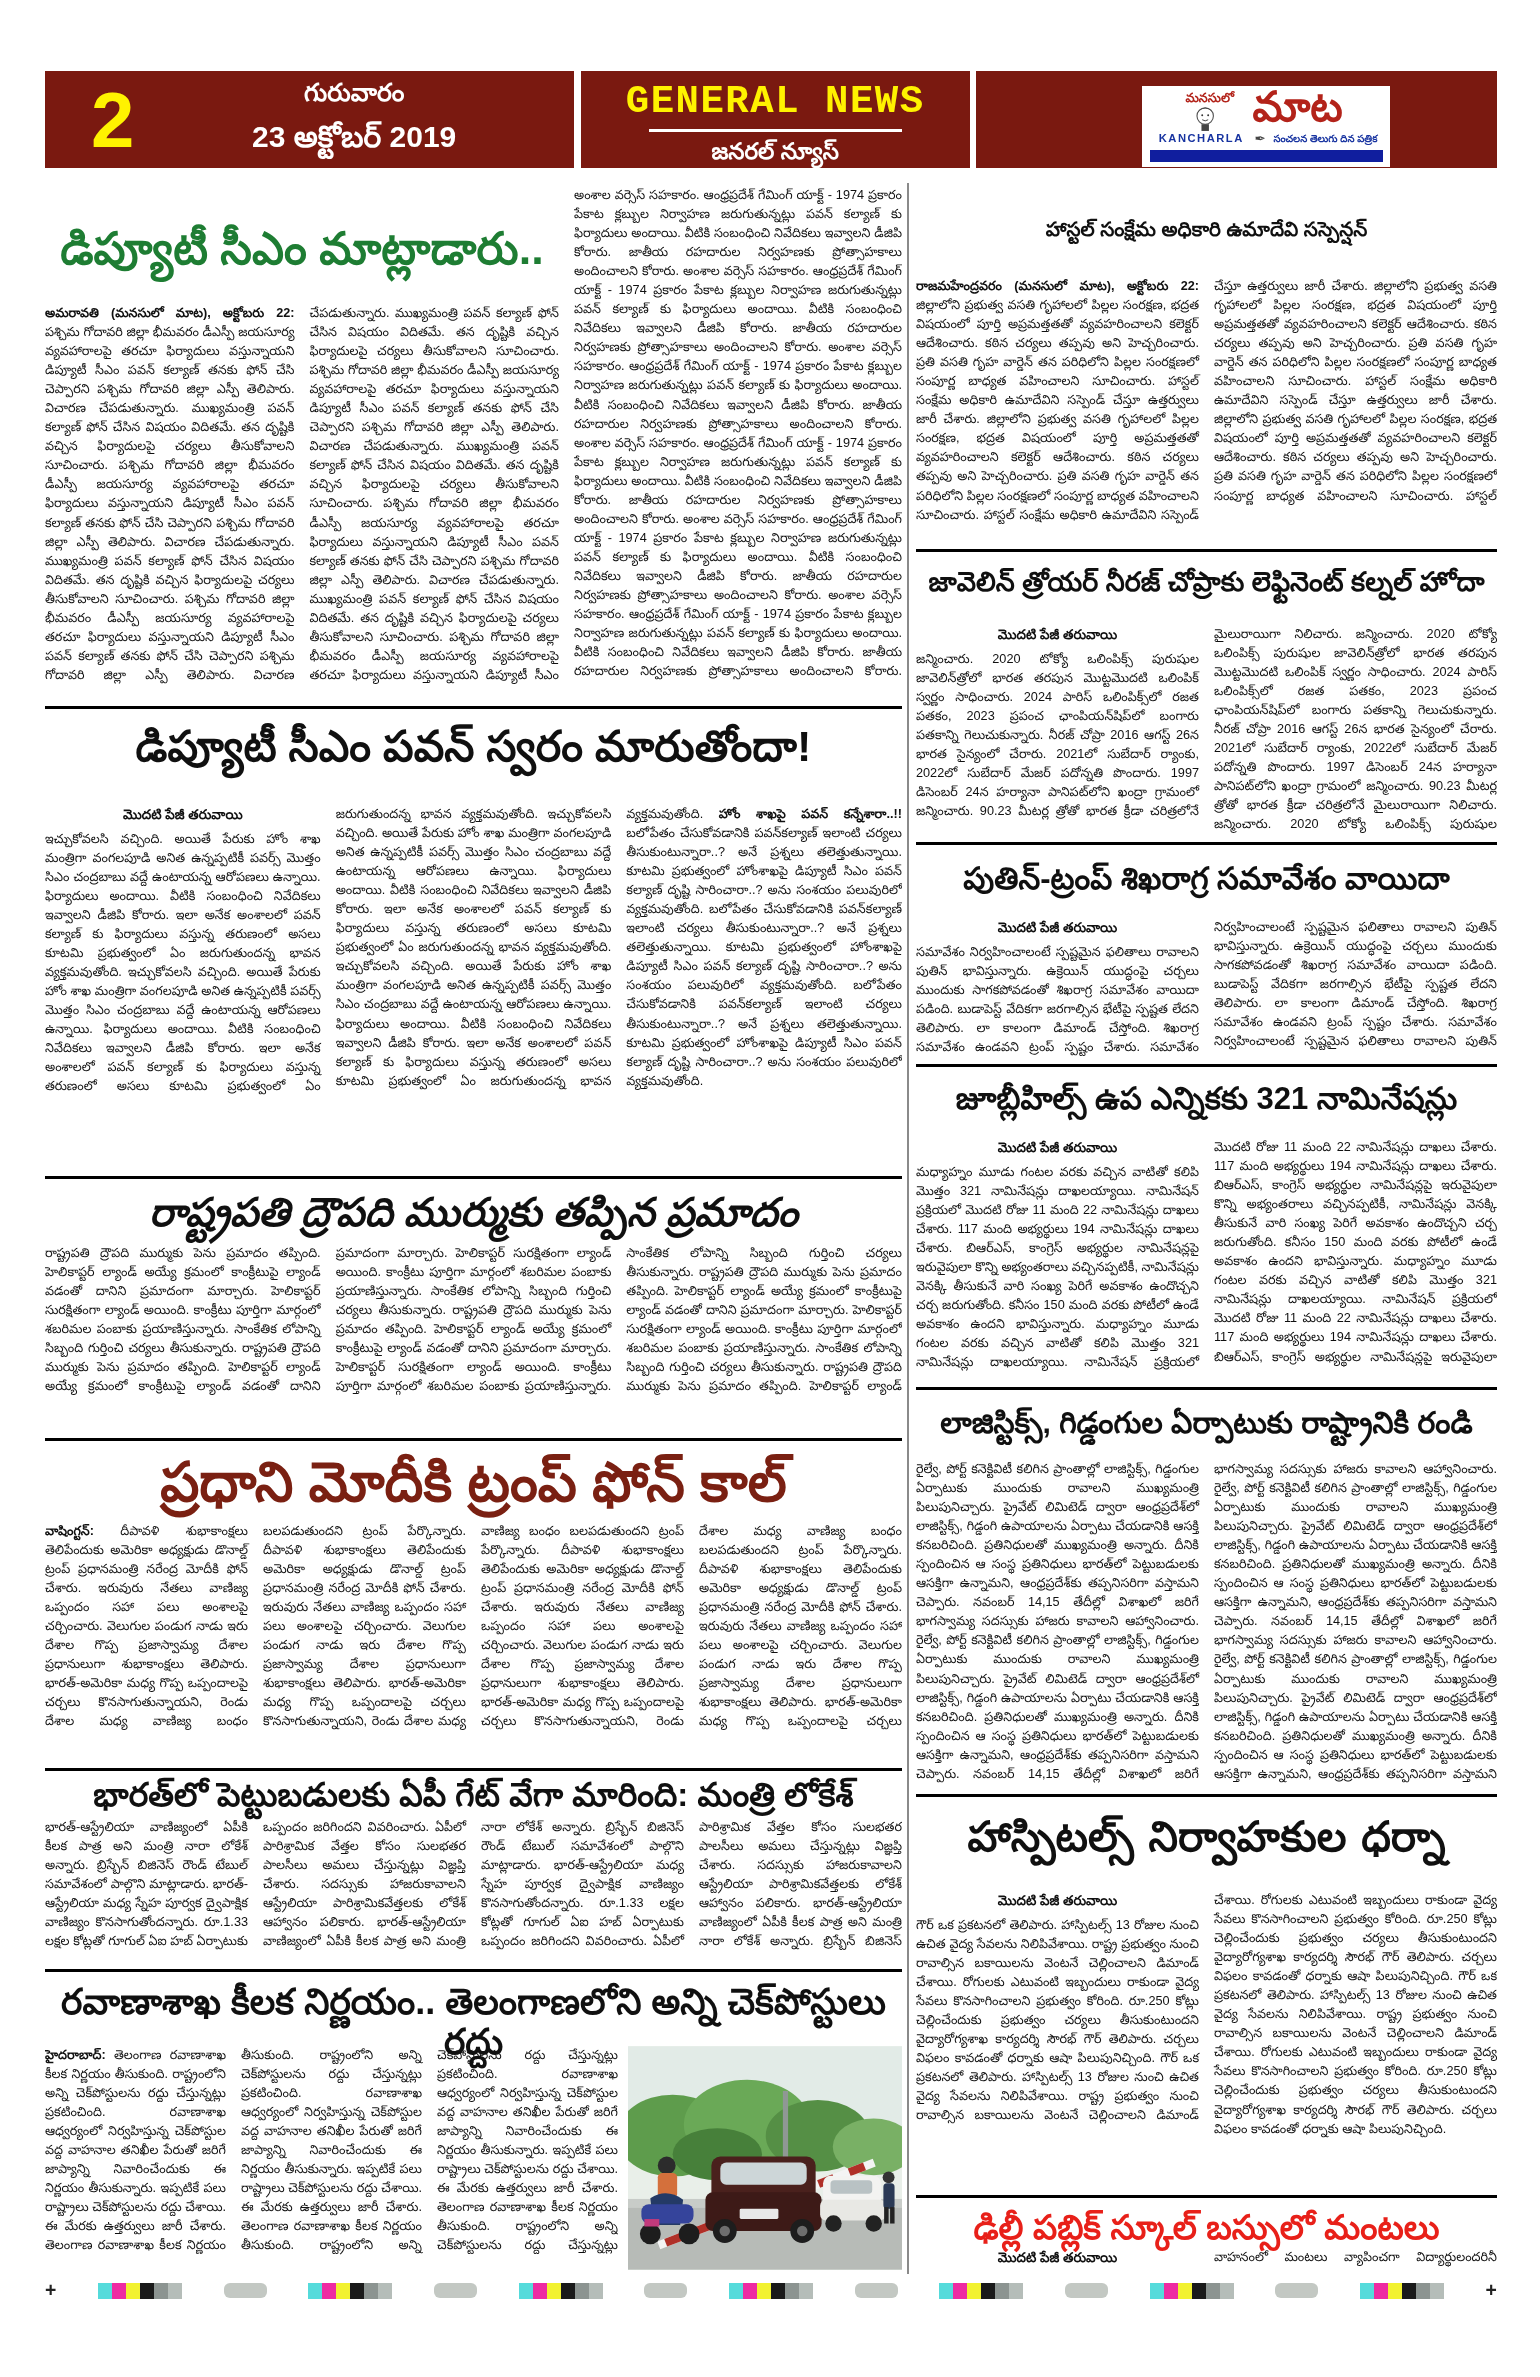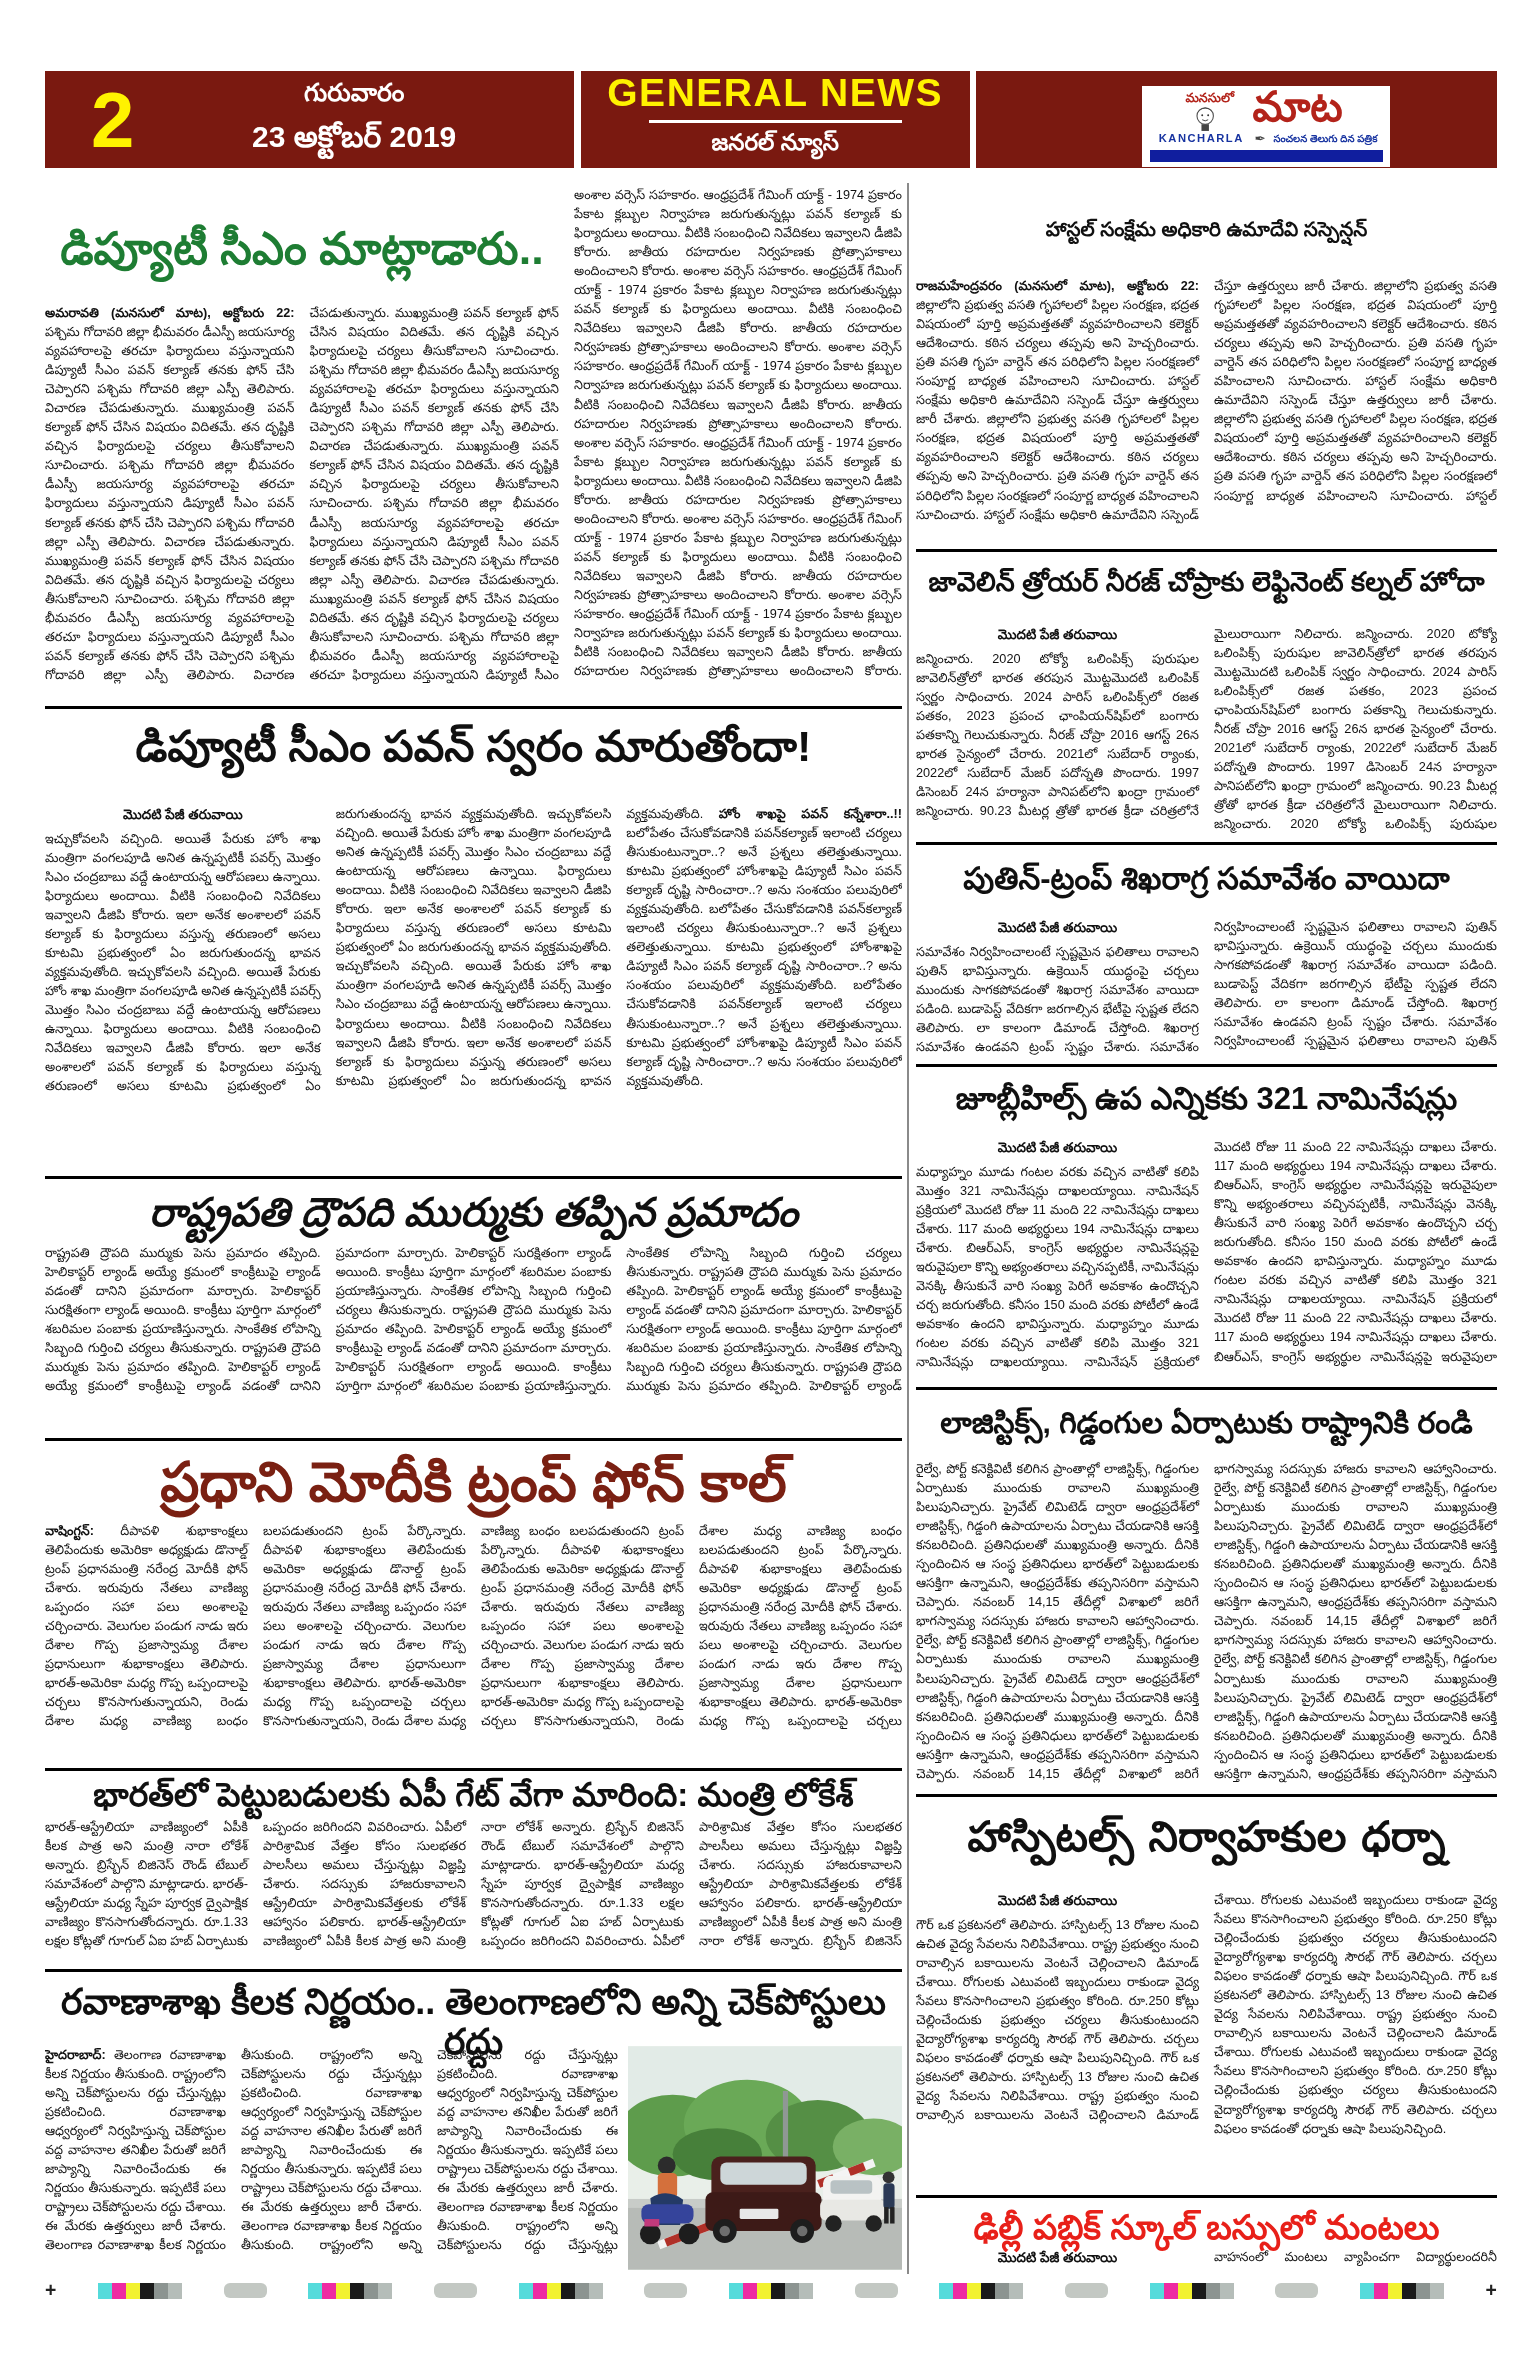"GENERAL NEWS" .sec-en { font-family: none -> Liberation Mono, monospace; margin-top: none -> 9px }
